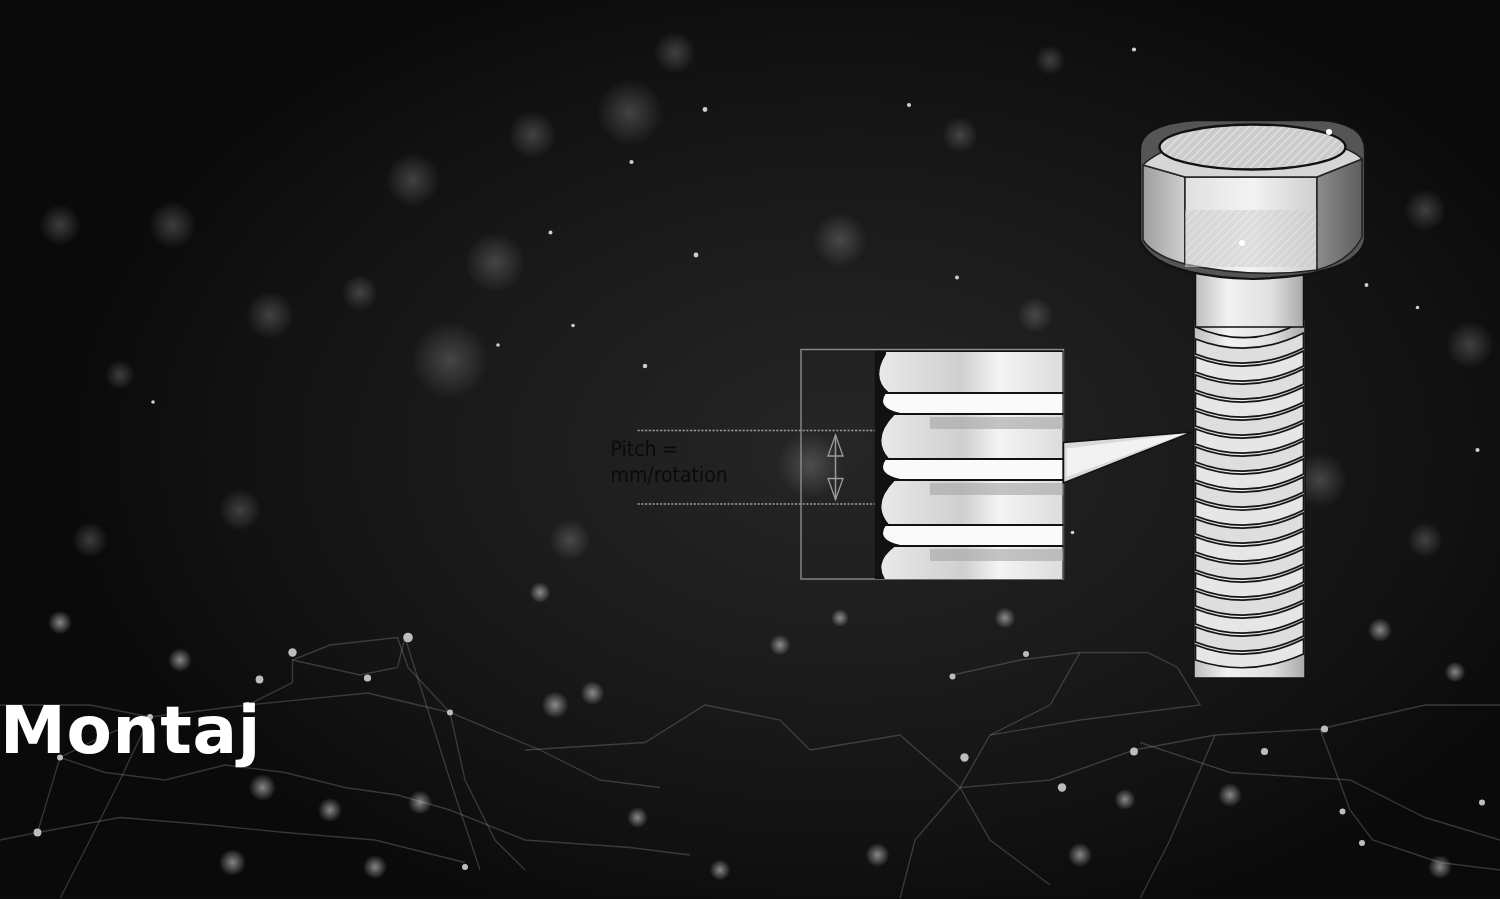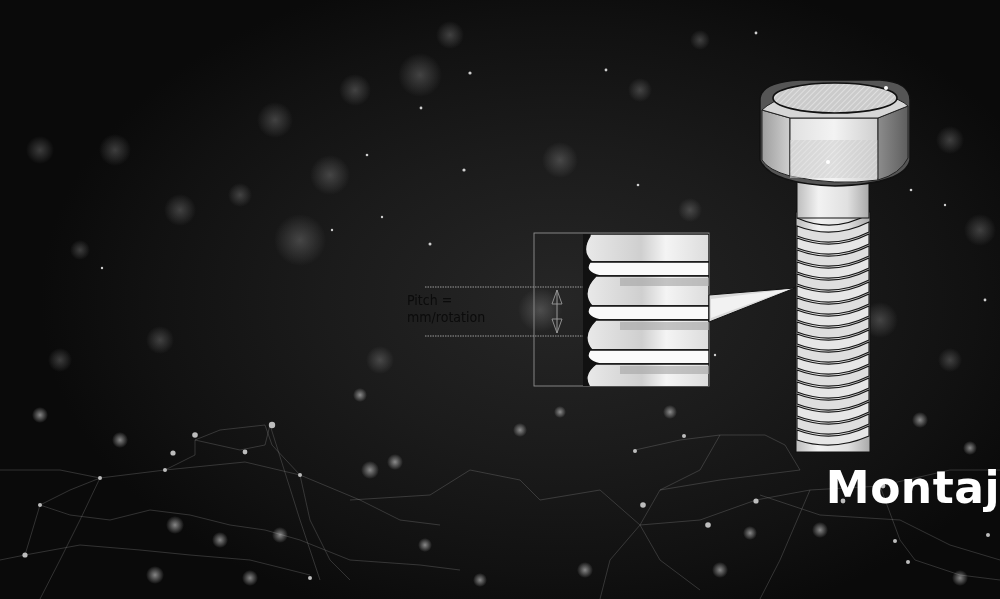"Montaj" .title { text-align: right -> left }
